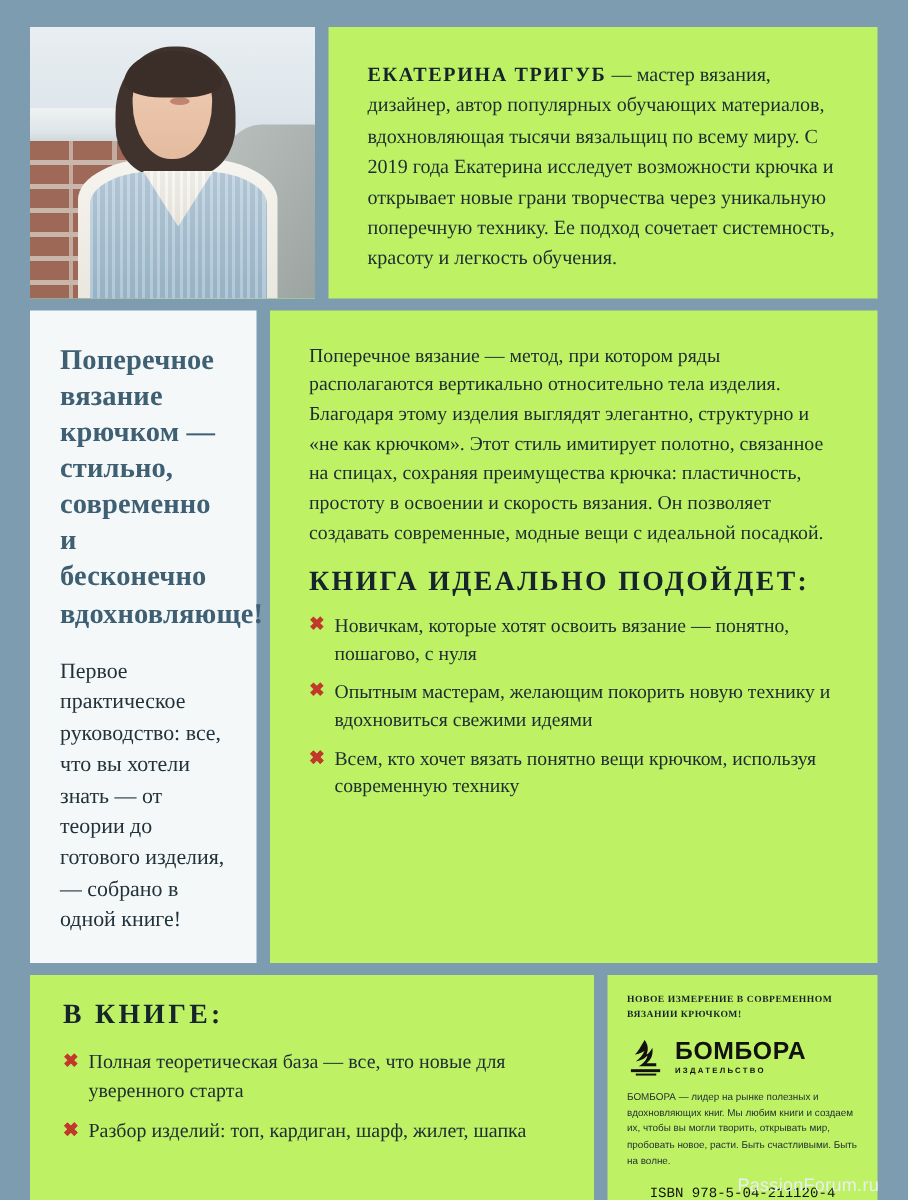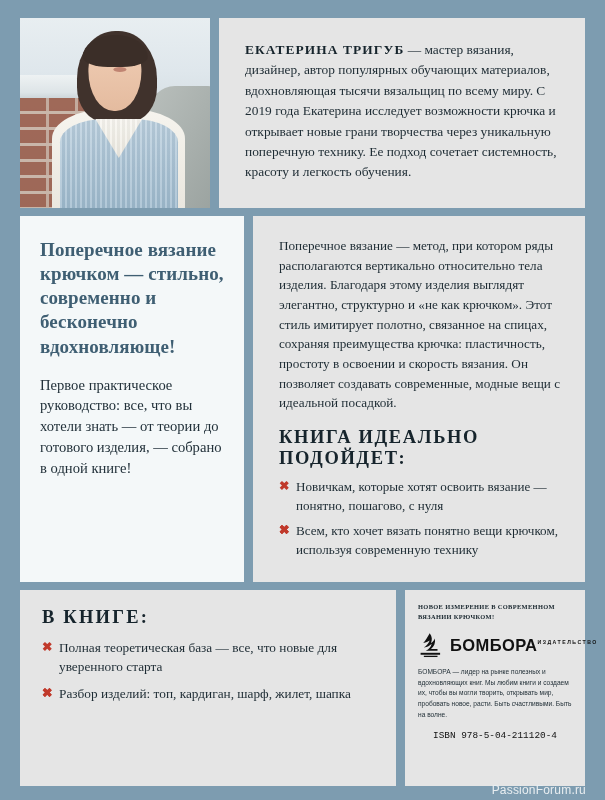"ЕКАТЕРИНА ТРИГУБ — мастер вязания," .panel { background: #e5e5e5 -> #bef264 }
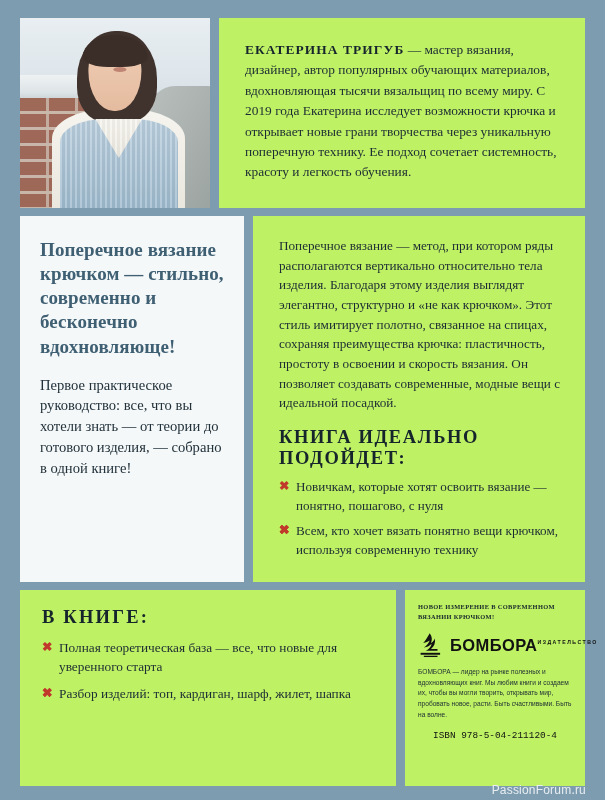"Поперечное вязание крючком — стильно," .title-panel { width: 224px -> 151px }
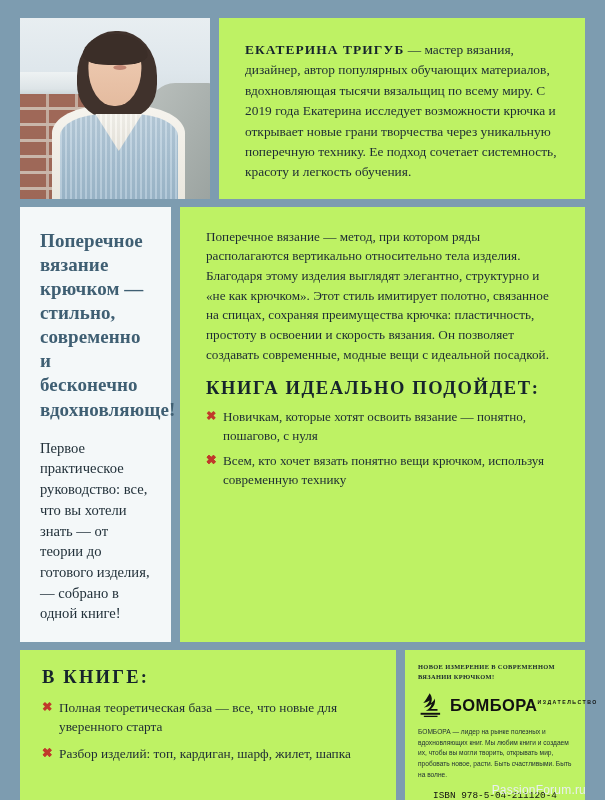"Опытным мастерам, желающим покорить" span { html: none -> <span>Опытным мастерам, желающим покорить новую технику и вдохновиться свежими идеями</span> }
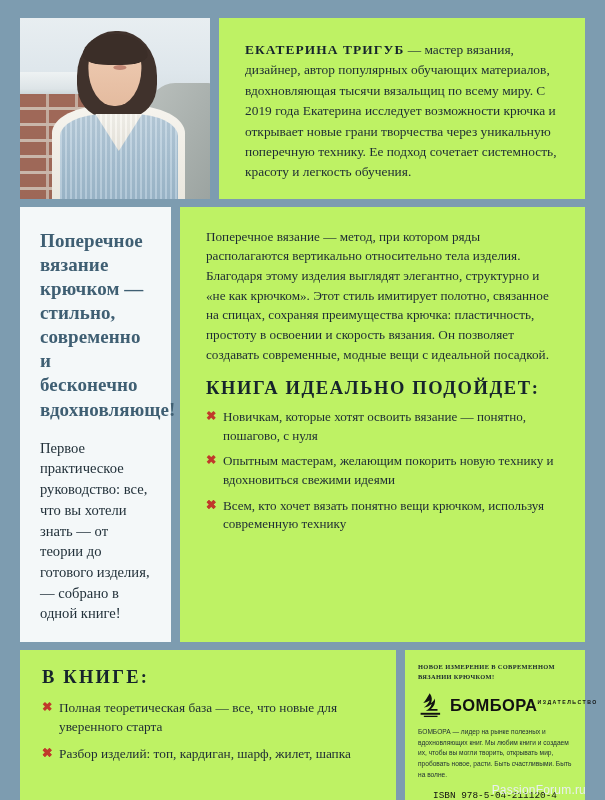"БОМБОРА" .logo-text { flex-direction: row -> column }
